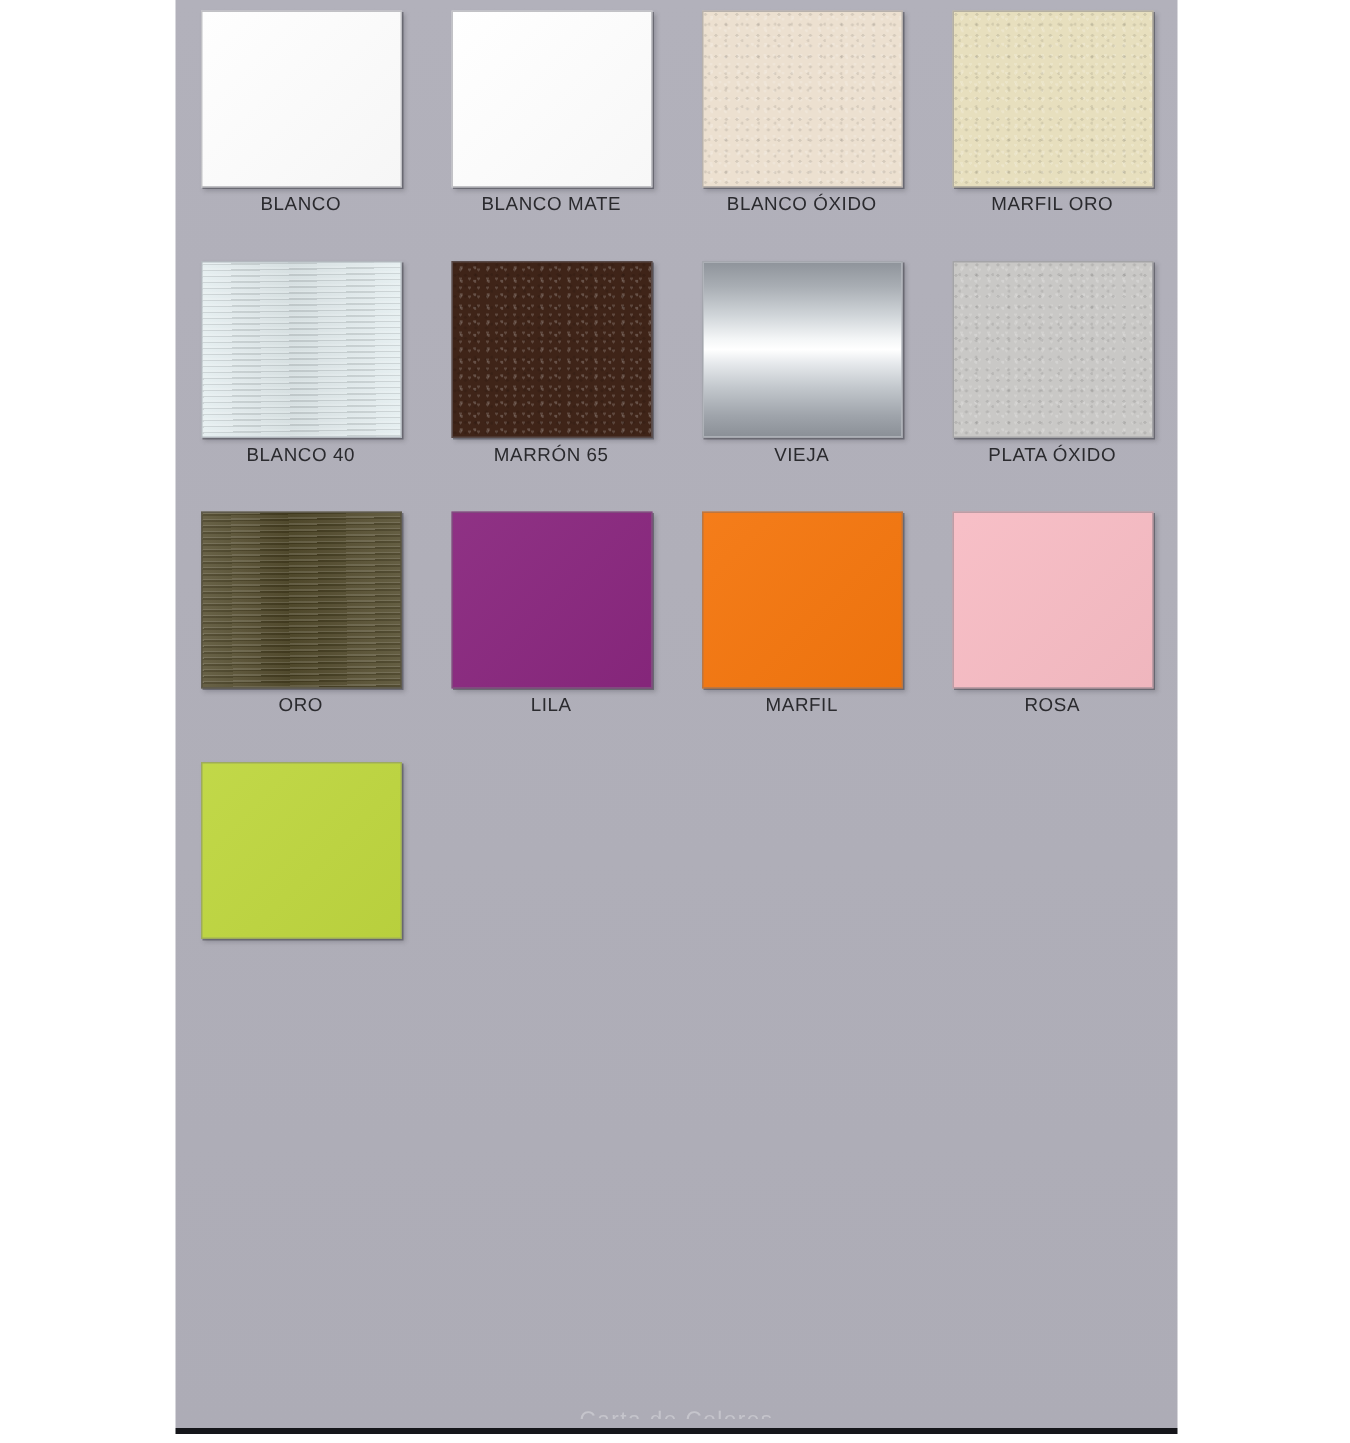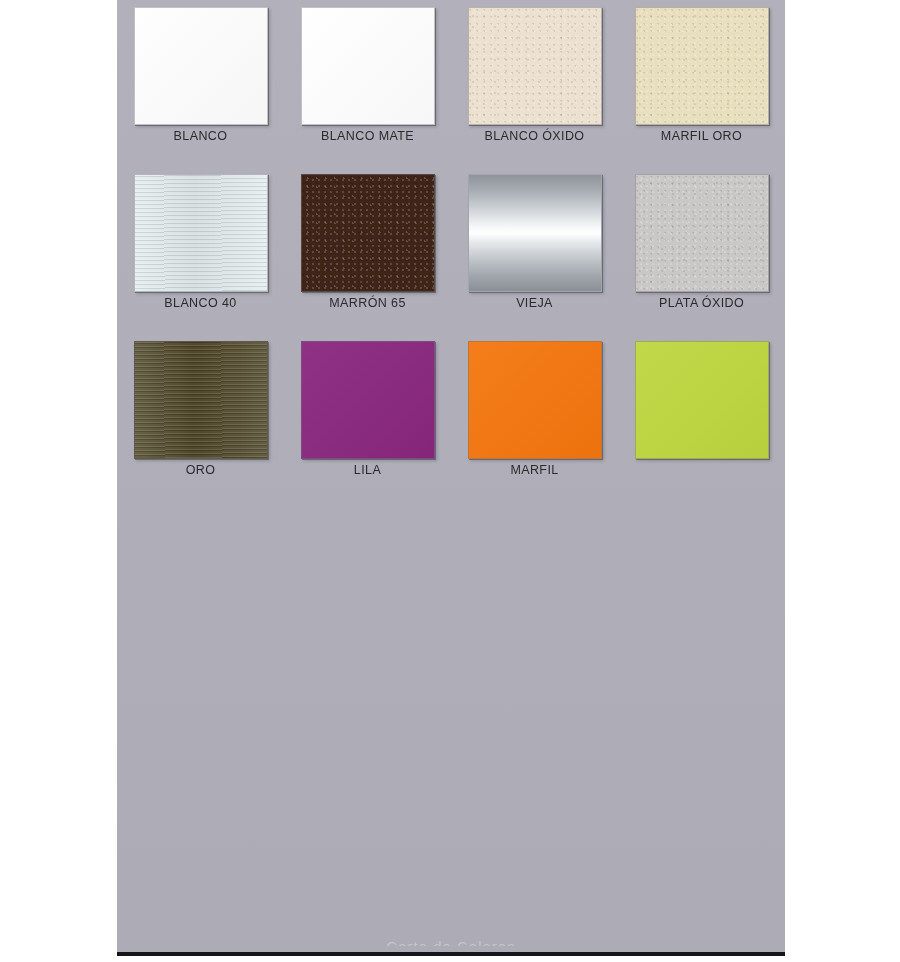"ROSA" div.cell { html: none -> <div> <div> <div> <div></div> </div> </div> <div>ROSA</div> </div> }
